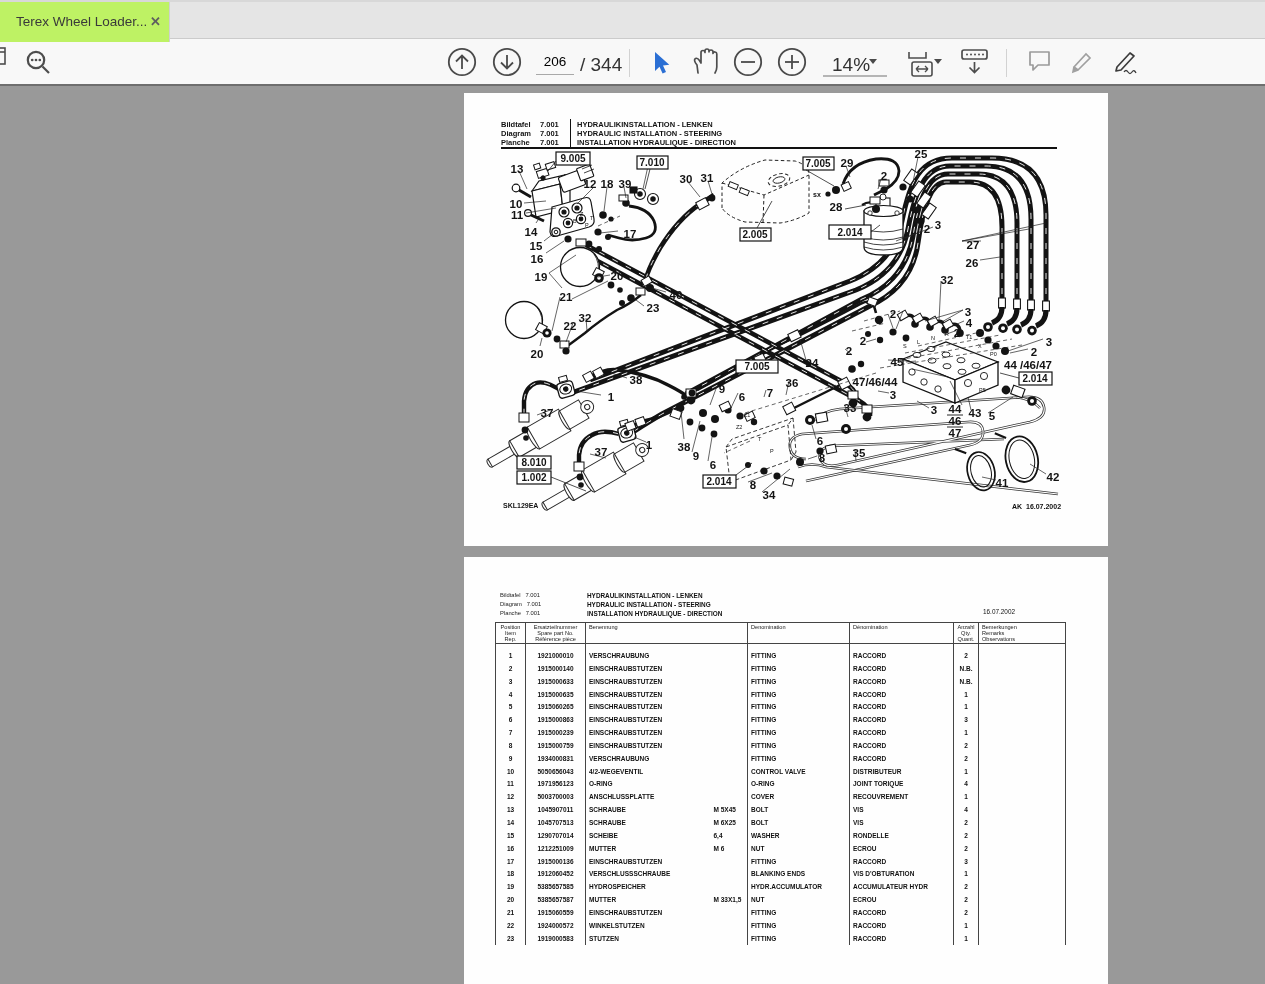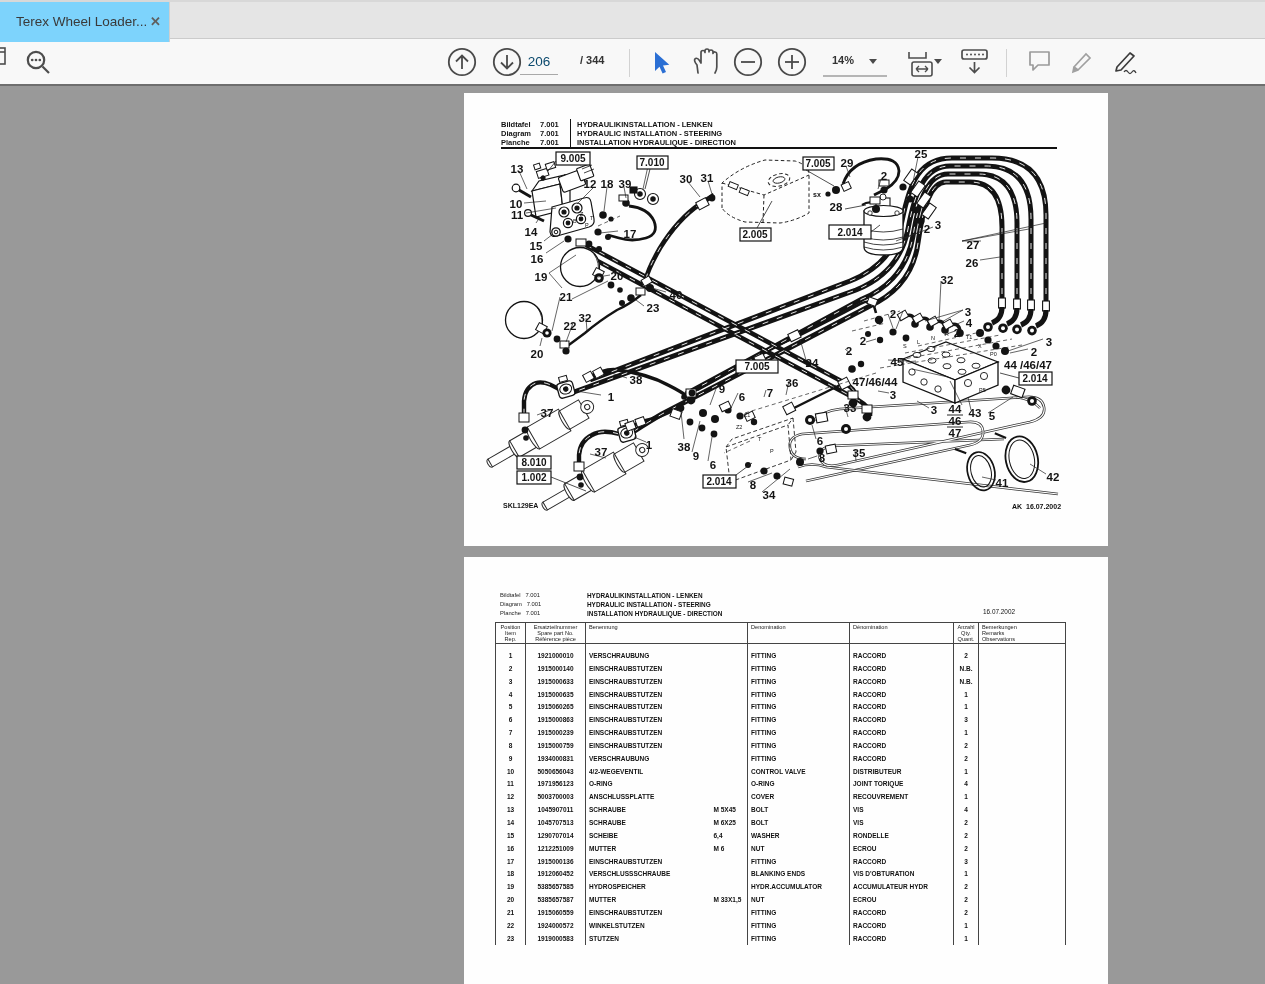"Terex Wheel Loader..." #tab { background: #7dd3fc -> #bef264 }
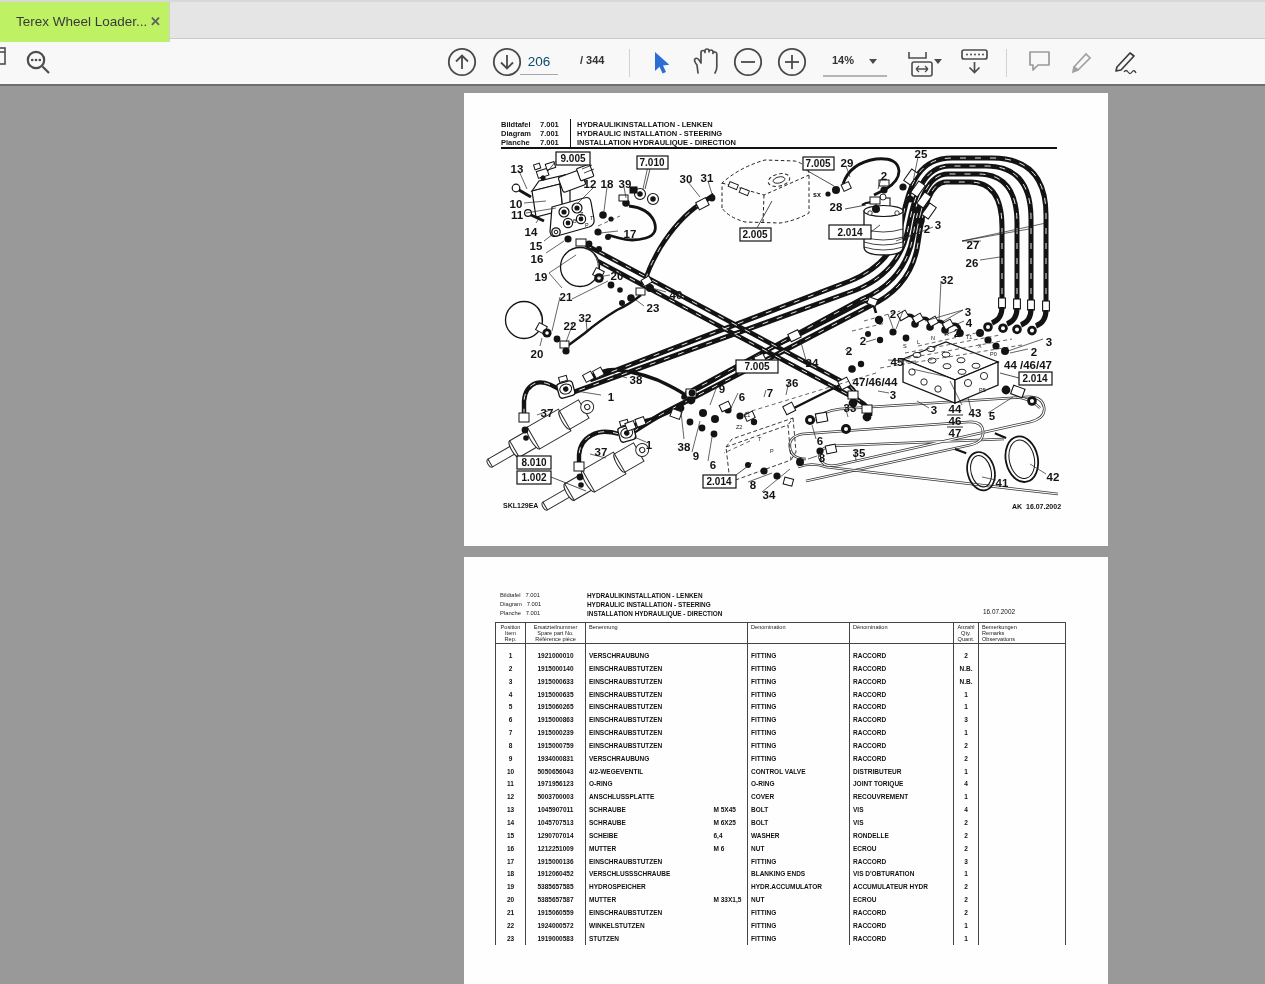"206" #pagenum { color: #0c4a6e -> #000000; left: 520px -> 536px }
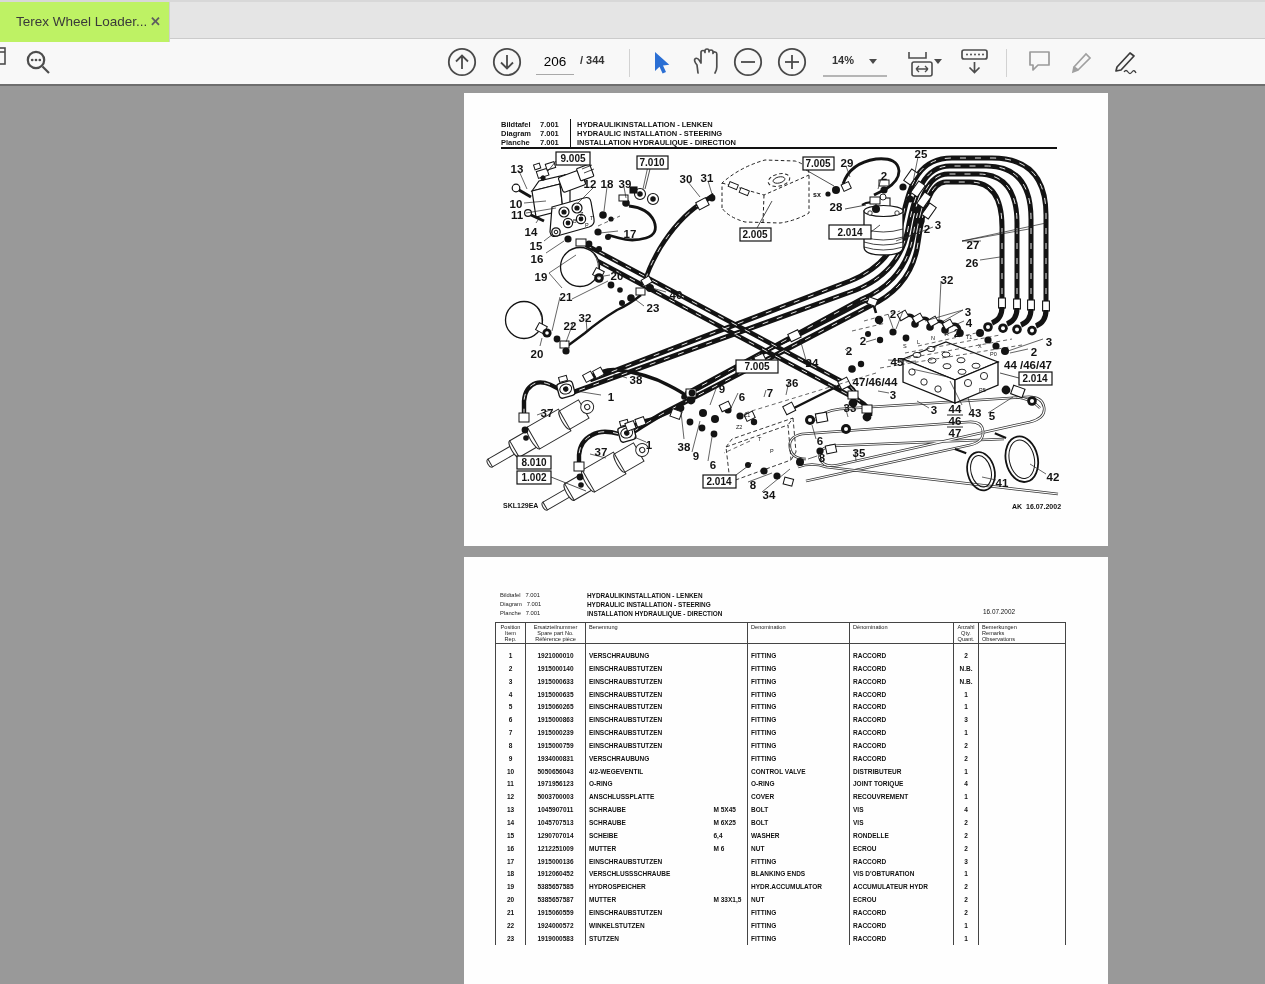"/ 344" .tbtext { font-size: 11px -> 19px; font-weight: bold -> none }
